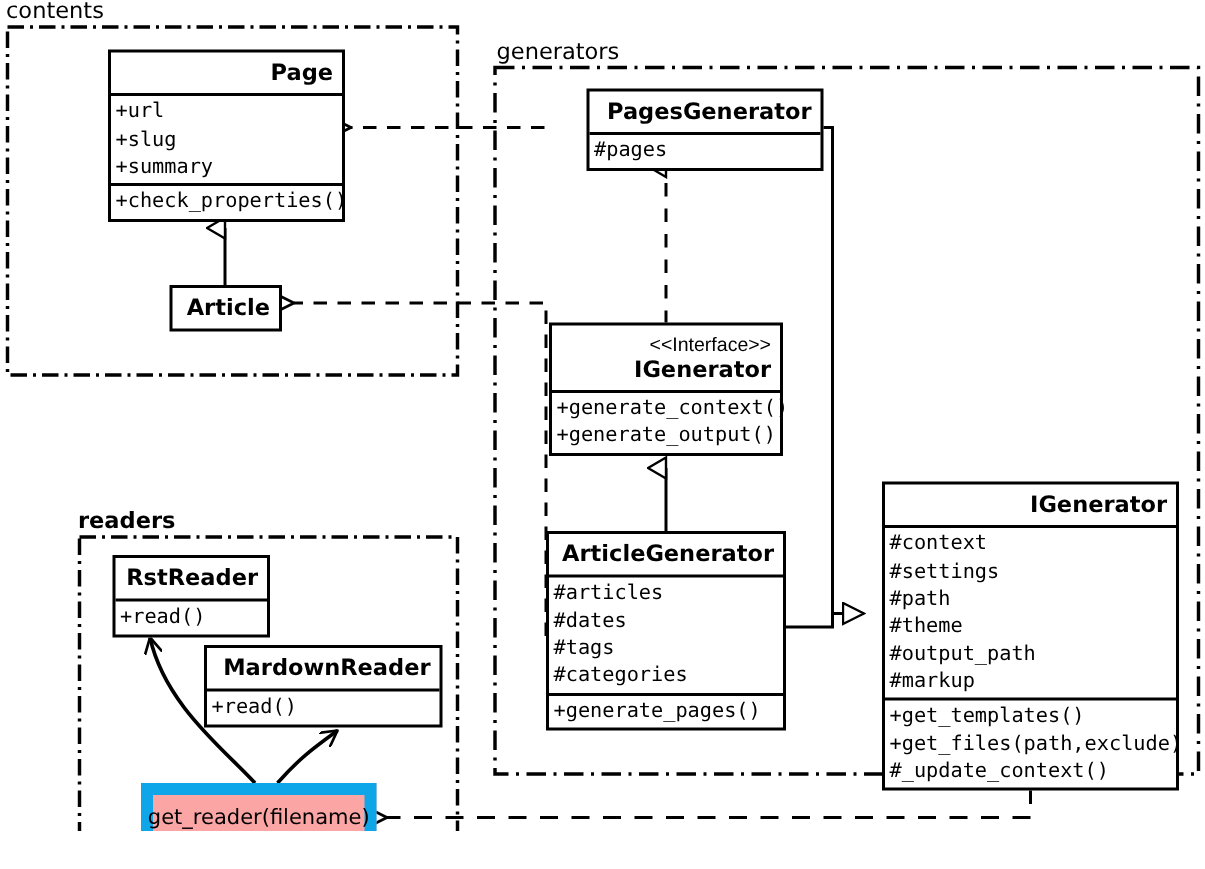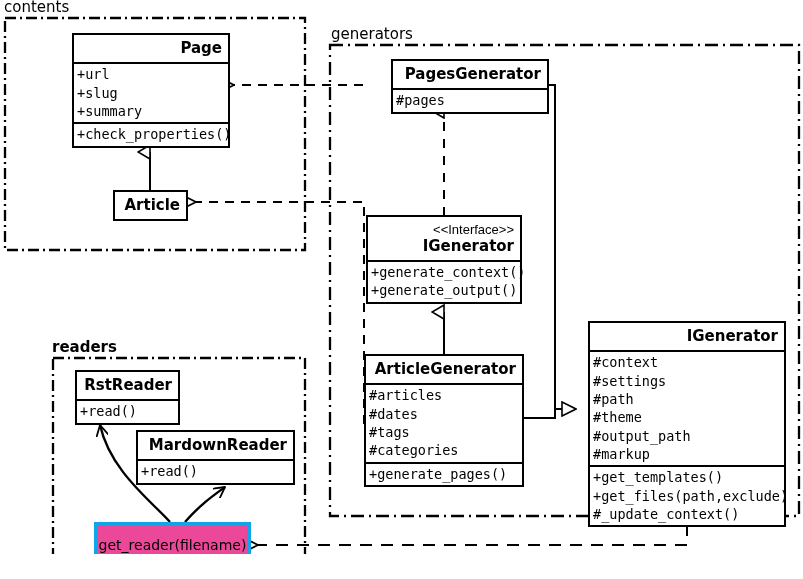"get_reader(filename)" .plainbox { background: #ec4899 -> #fca5a5; border: 4px solid #0ea5e9 -> 8px solid #0ea5e9 }
